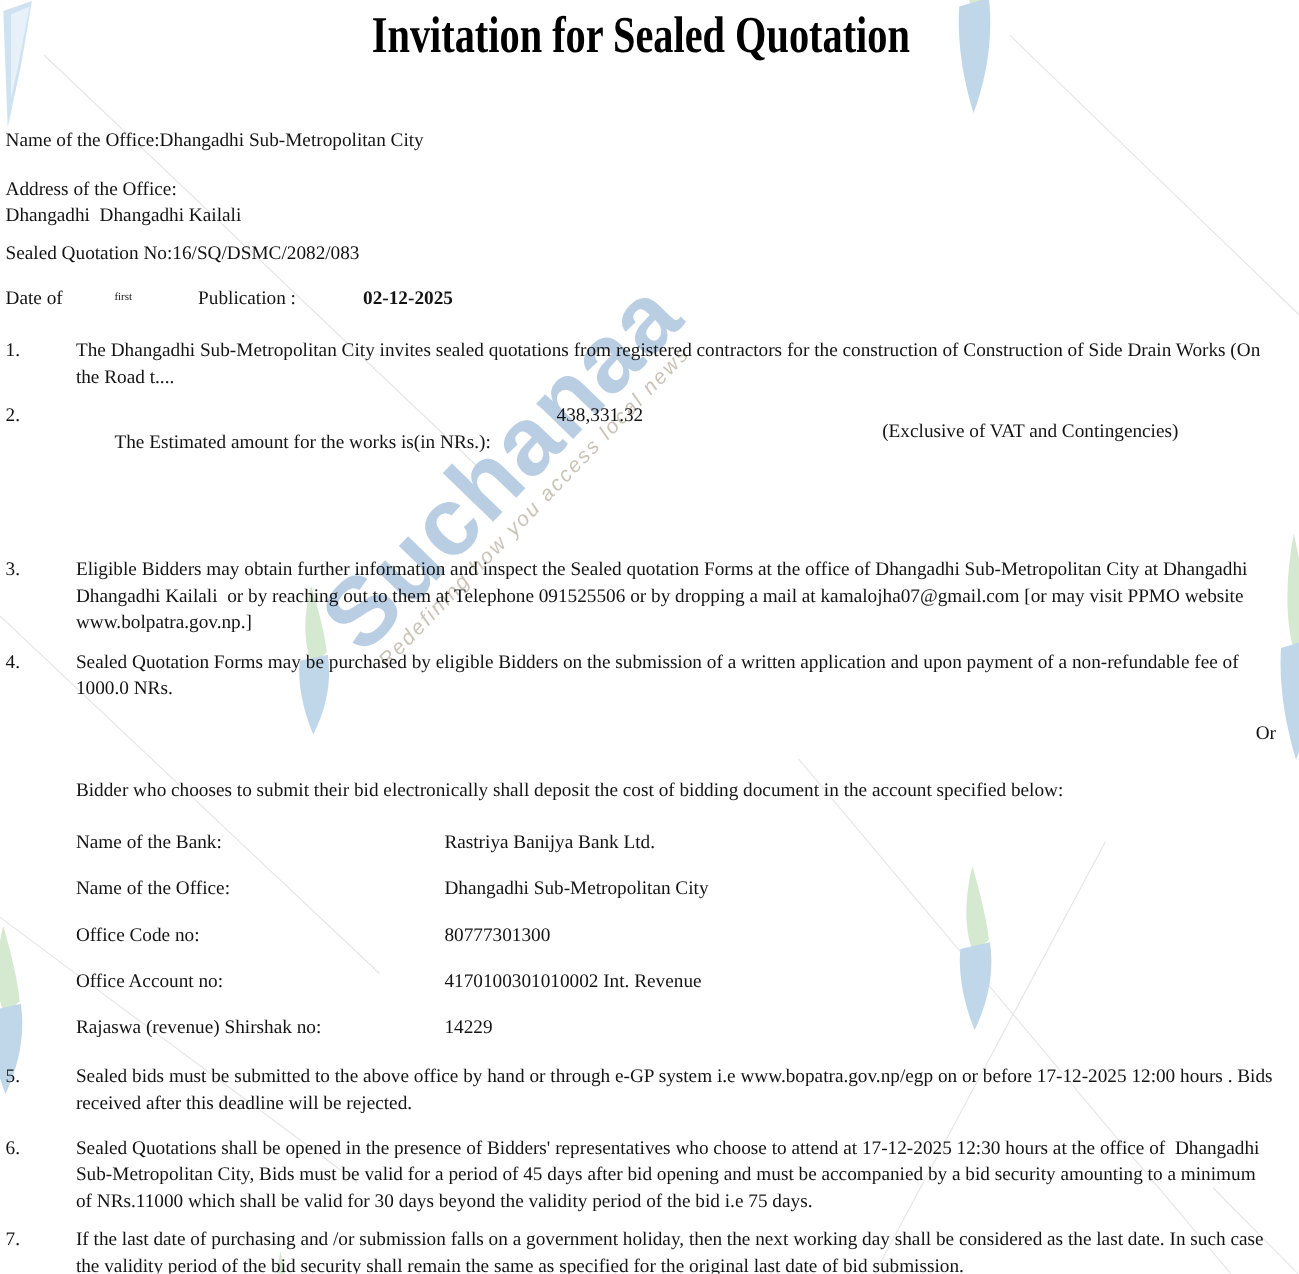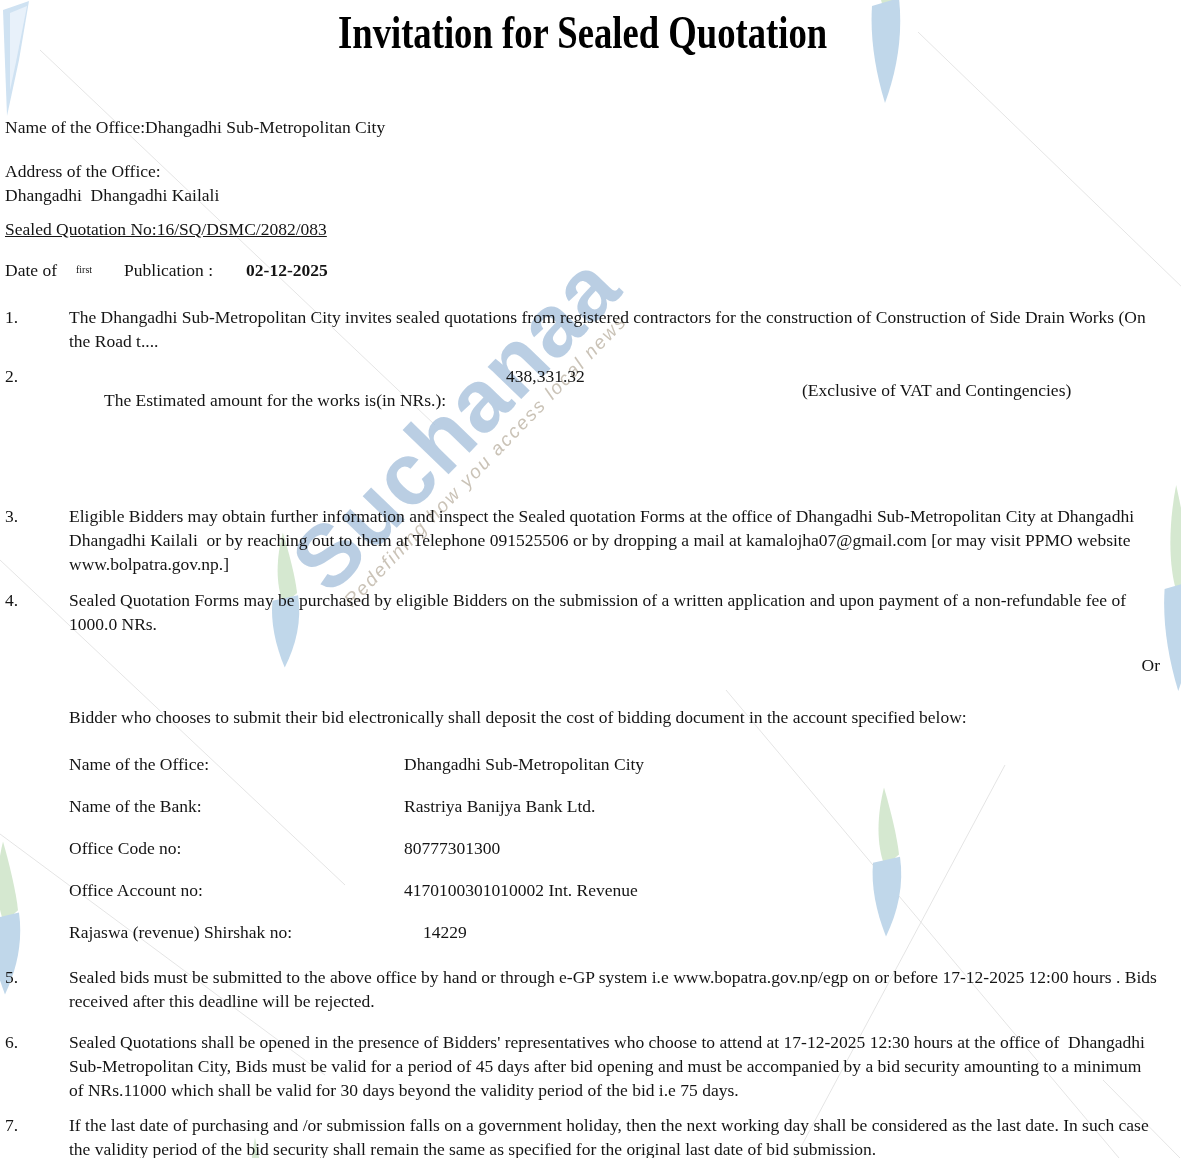"Sealed Quotation No:16/SQ/DSMC/2082/083" .sqno { text-decoration: underline -> none }
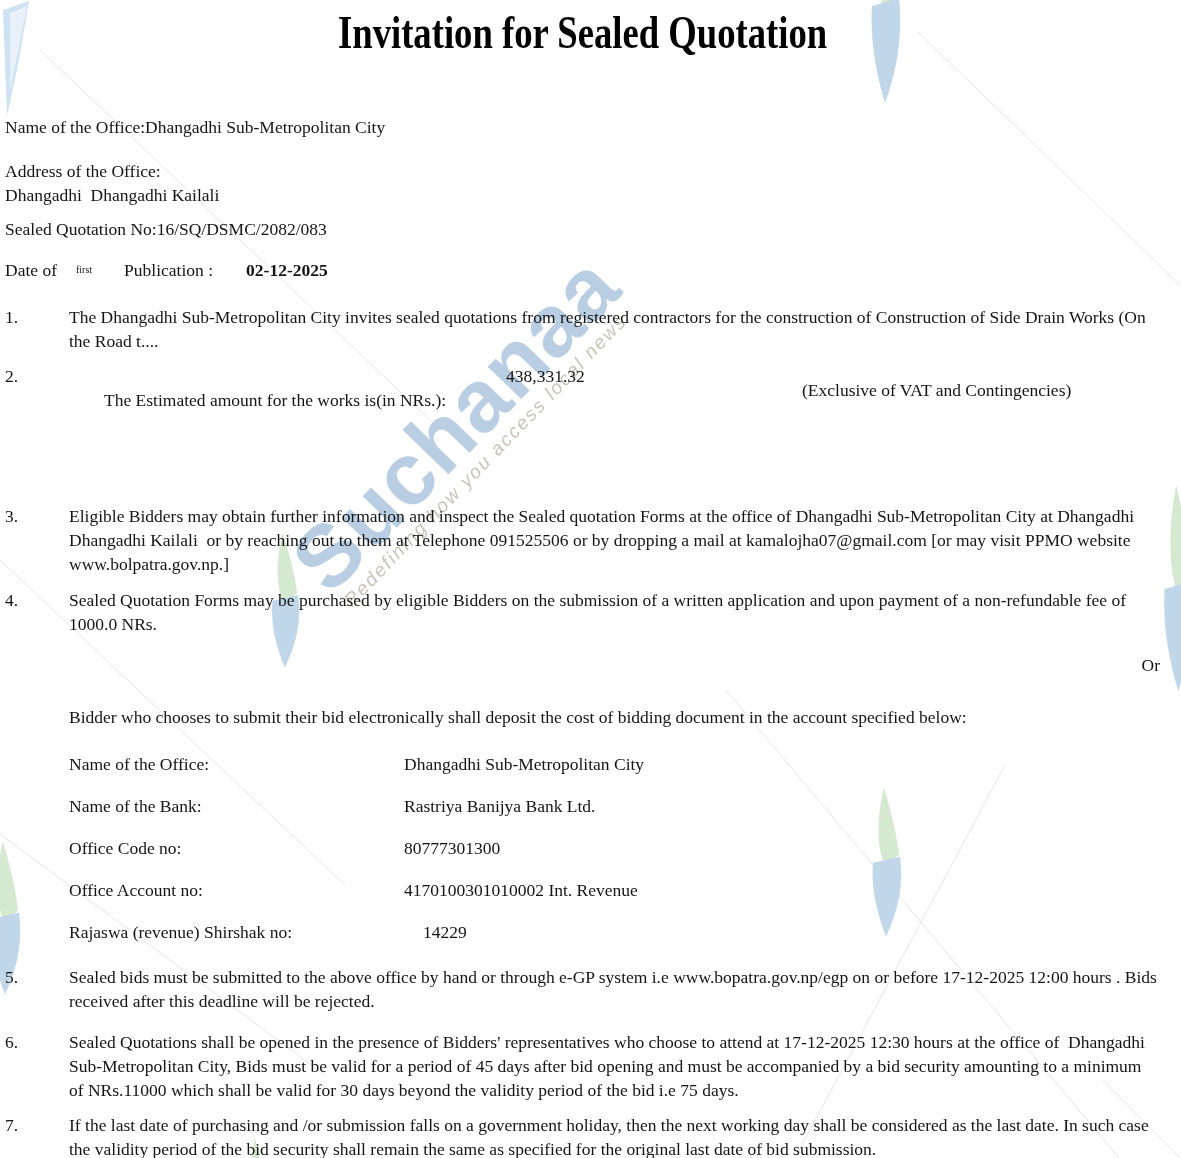"Date of" .date { gap: none -> 28px }
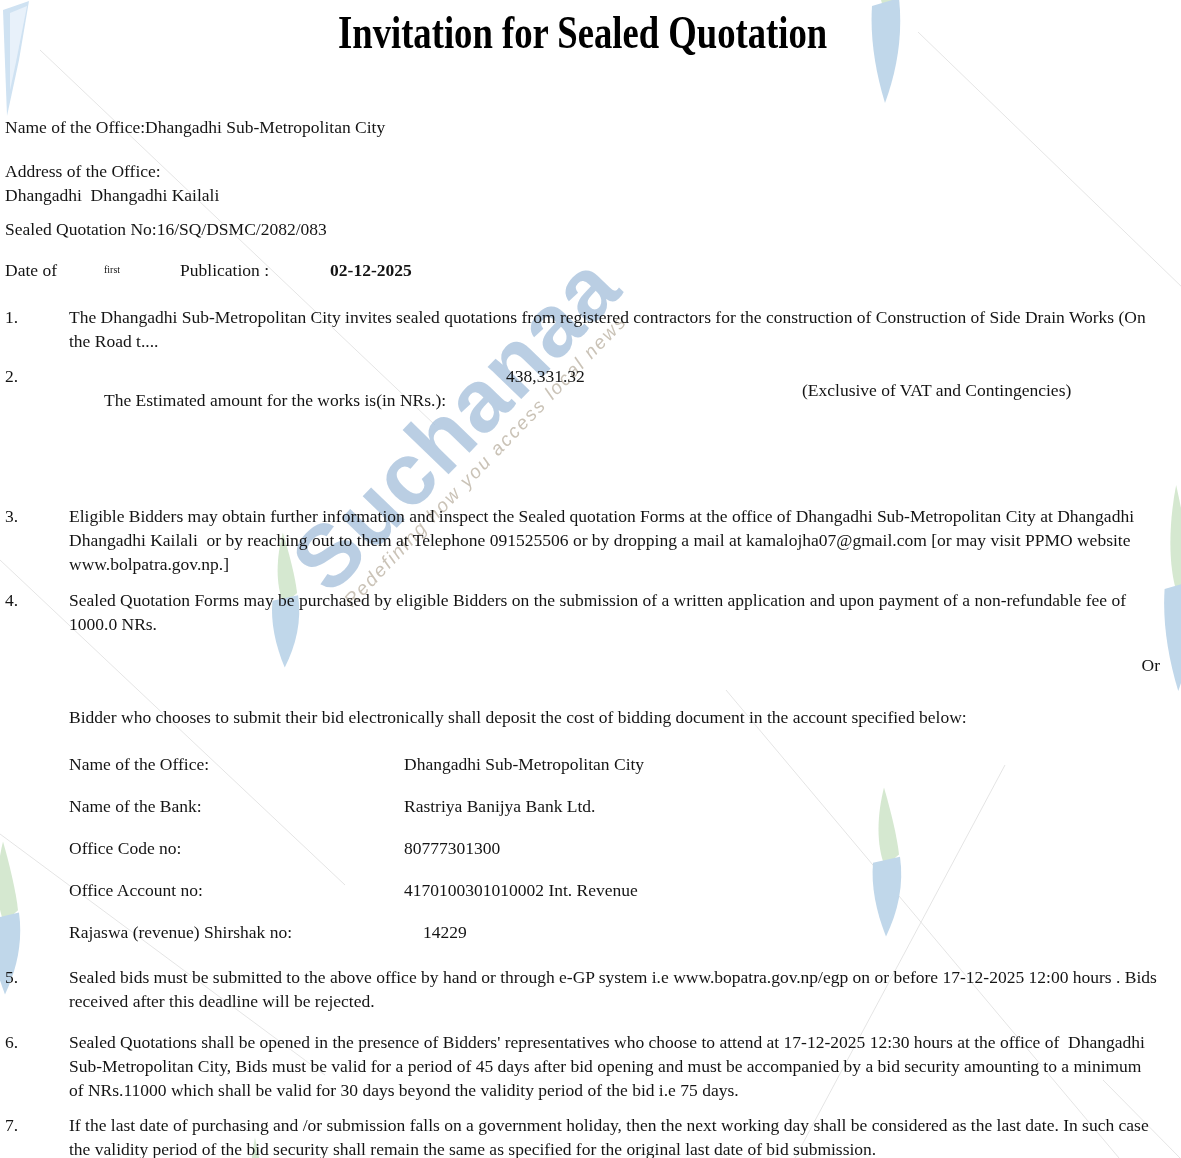"Name of the Office:" div.bank-row { order: before "Name of the Bank:" -> after "Name of the Bank:" }
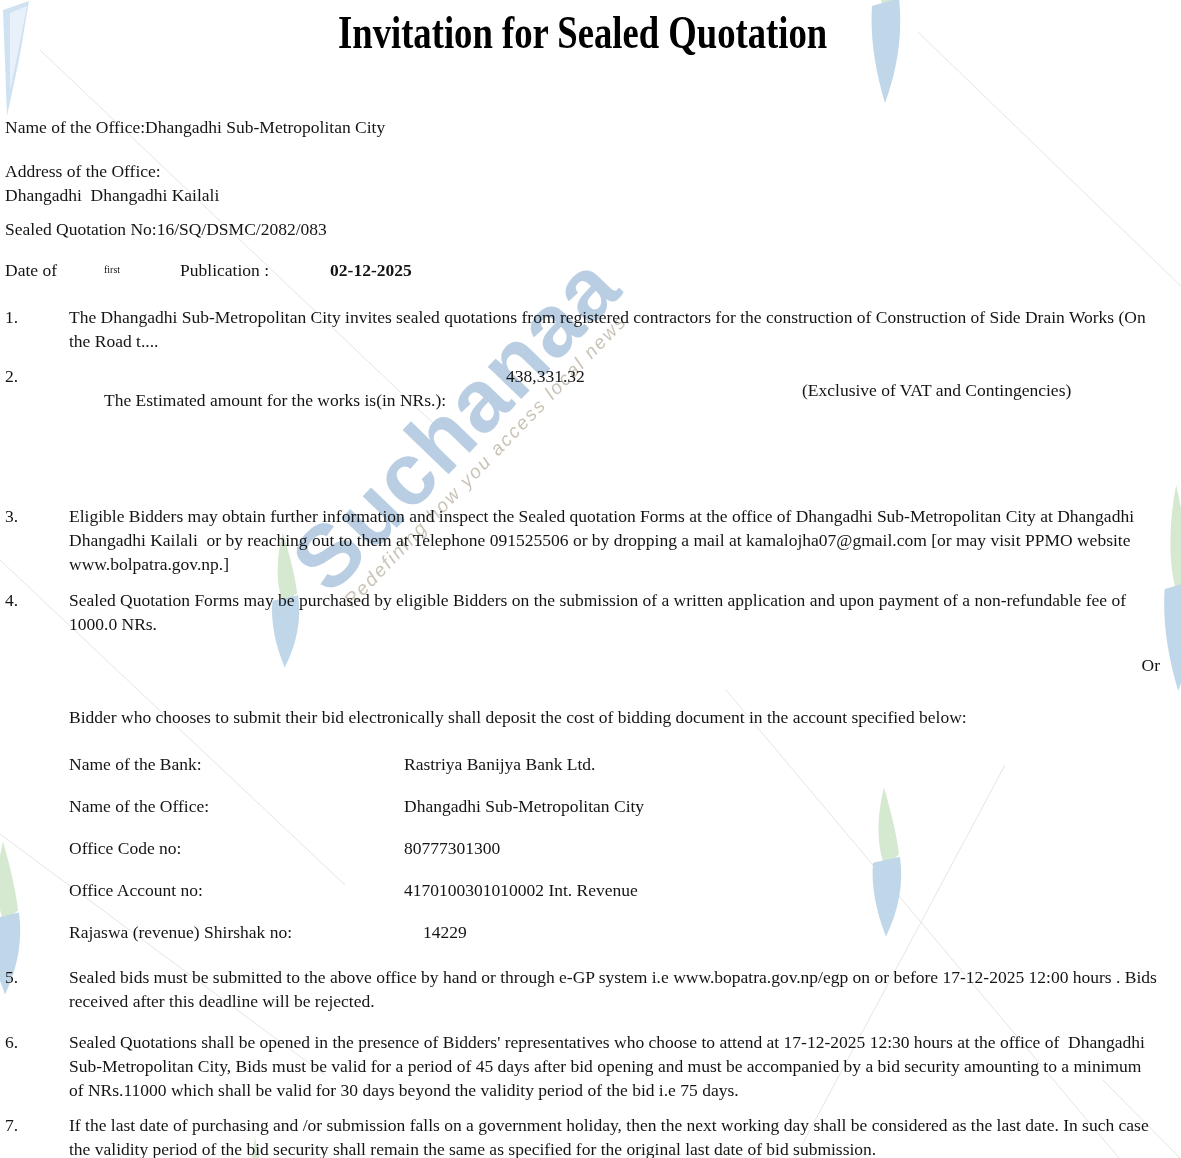"Rajaswa (revenue) Shirshak no:" .bank-row:last-child { gap: 19px -> none }
